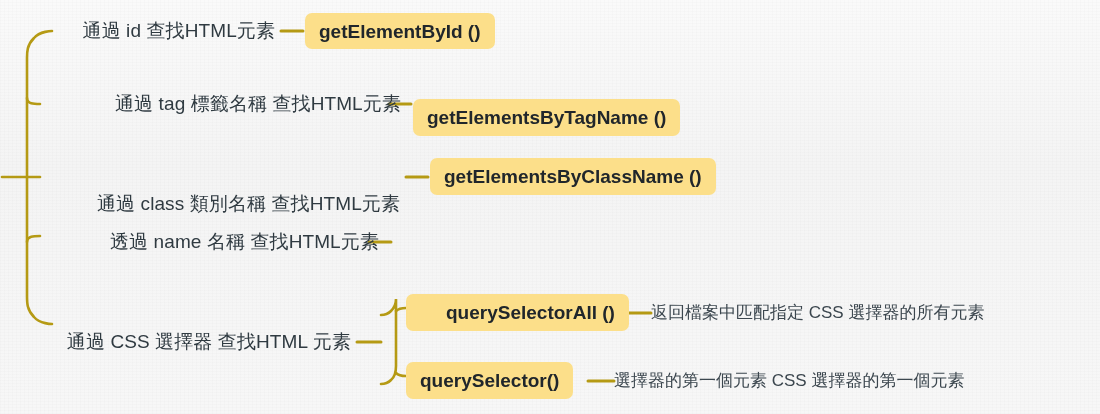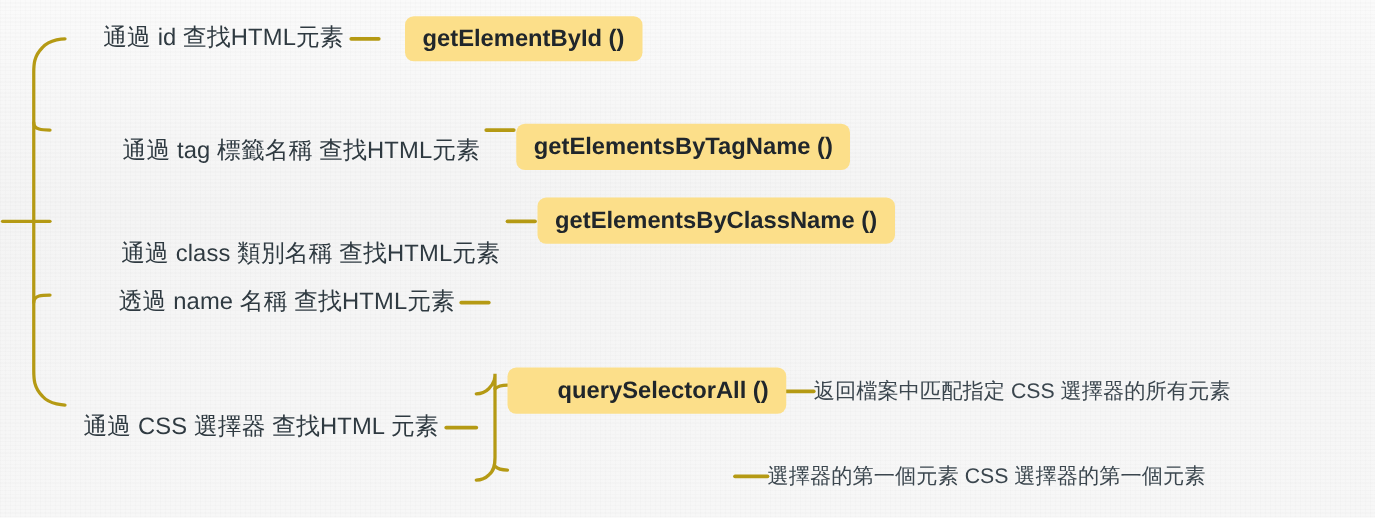"getElementById ()" div.pill { margin-left: 19px -> none }
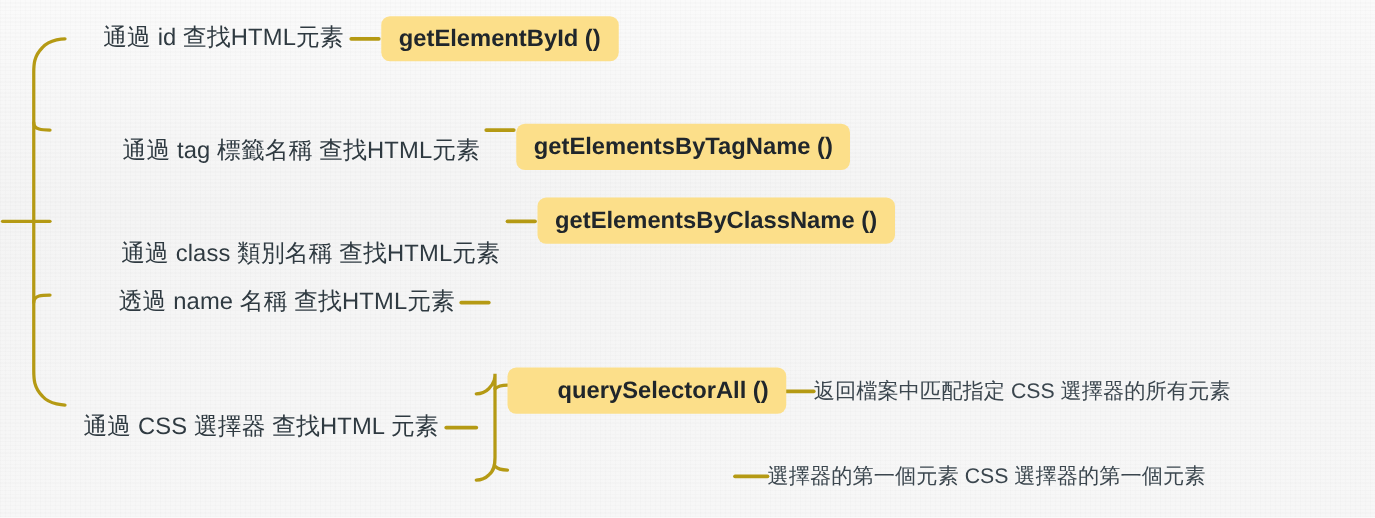"通過 tag 標籤名稱 查找HTML元素" div.branch-label { left: 1px -> 18px; margin-top: 17px -> none }
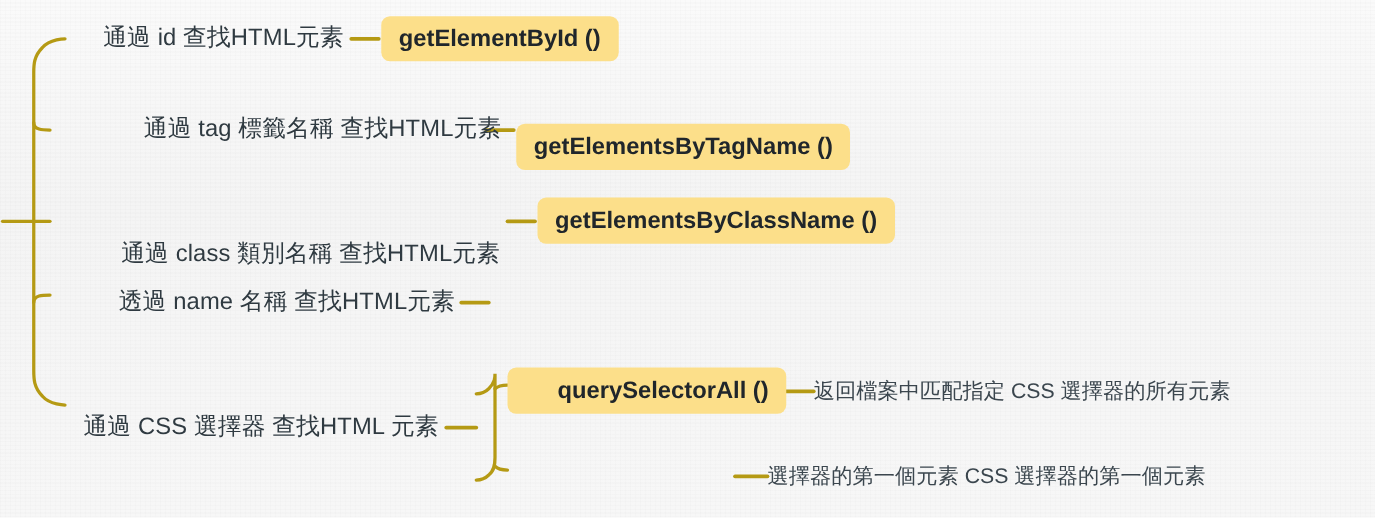"透過 name 名稱 查找HTML元素" div.branch-label { left: 1px -> 16px }
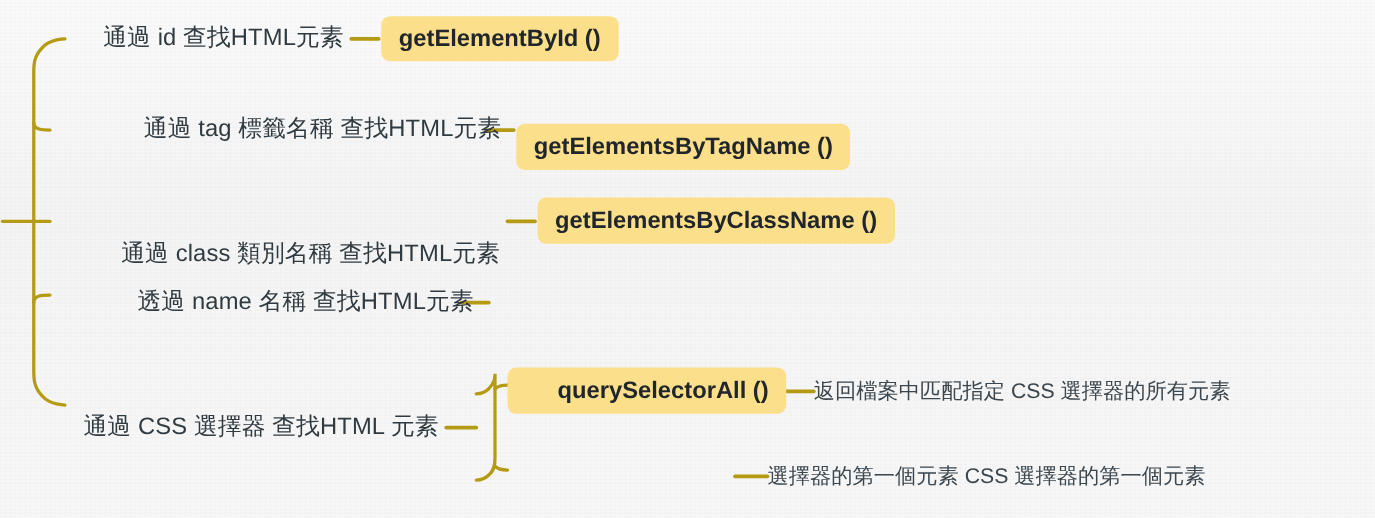"querySelector()" div.pill { html: none -> <div> <span>querySelector()</span> </div> }
